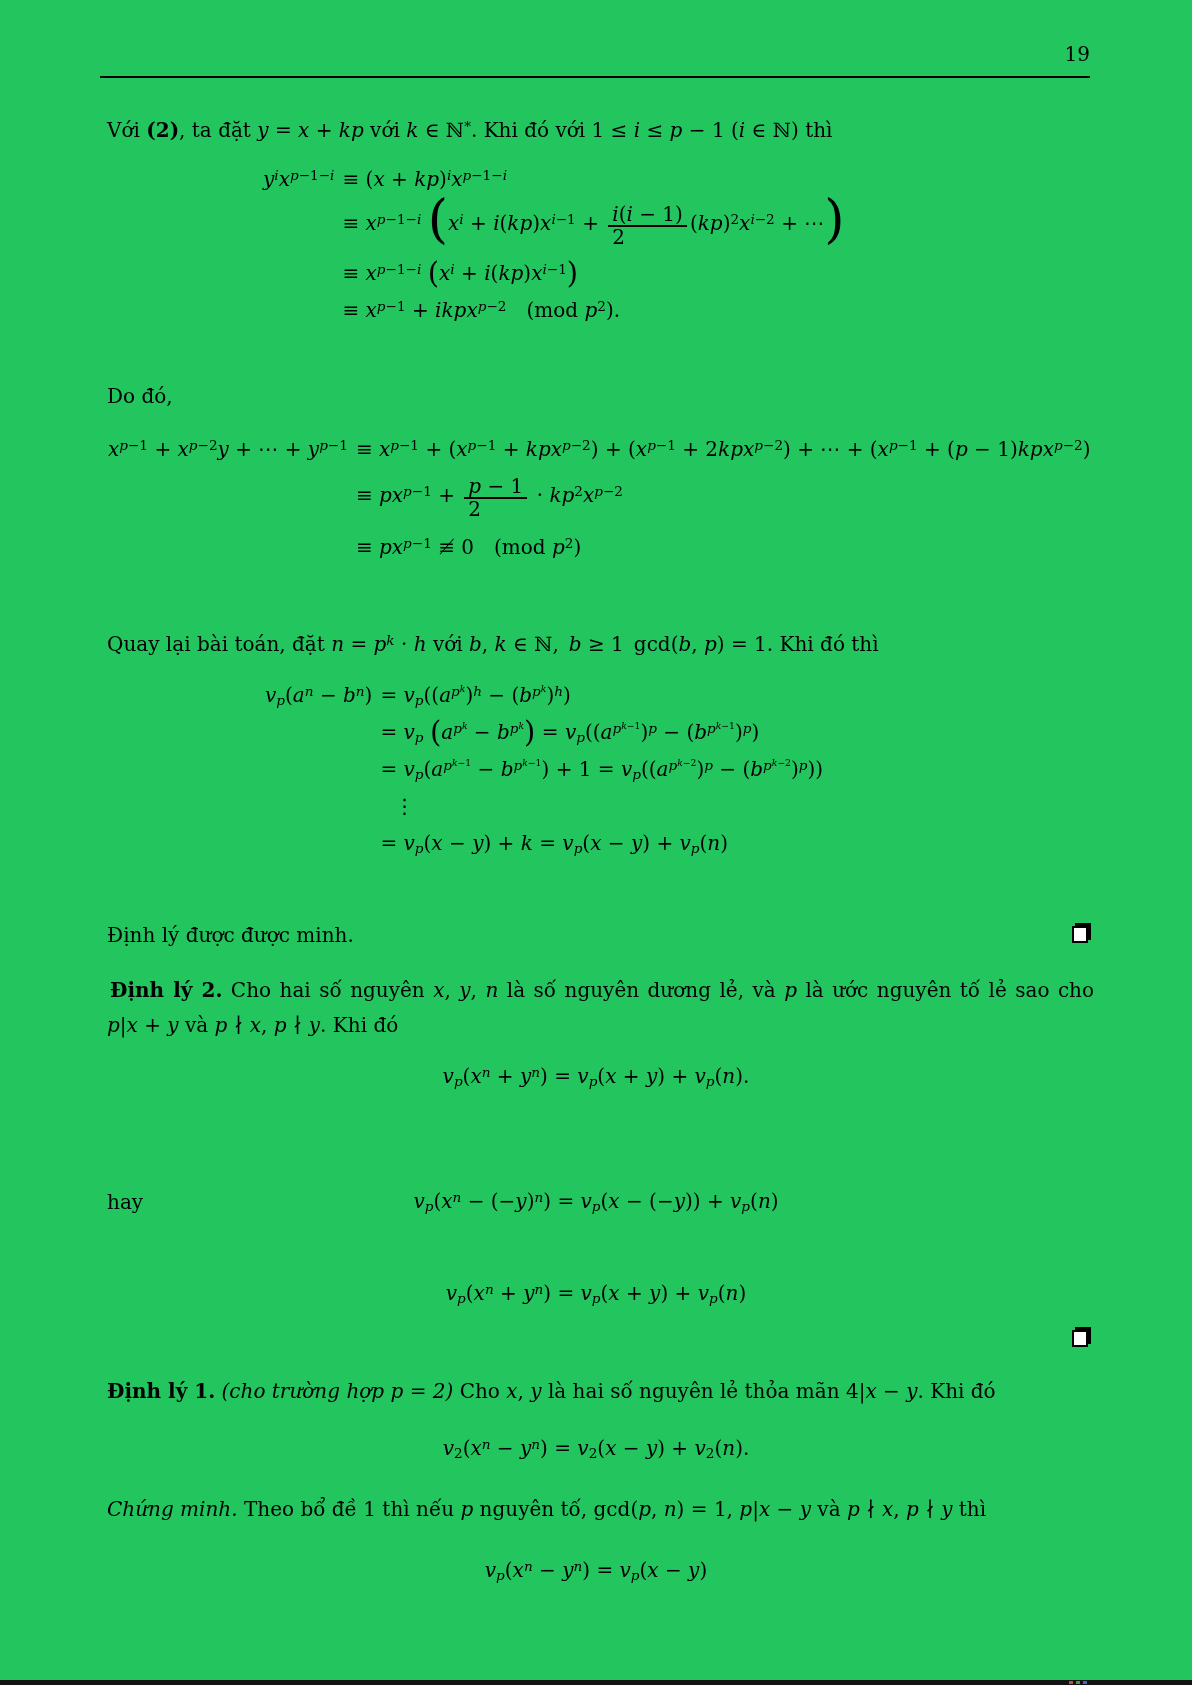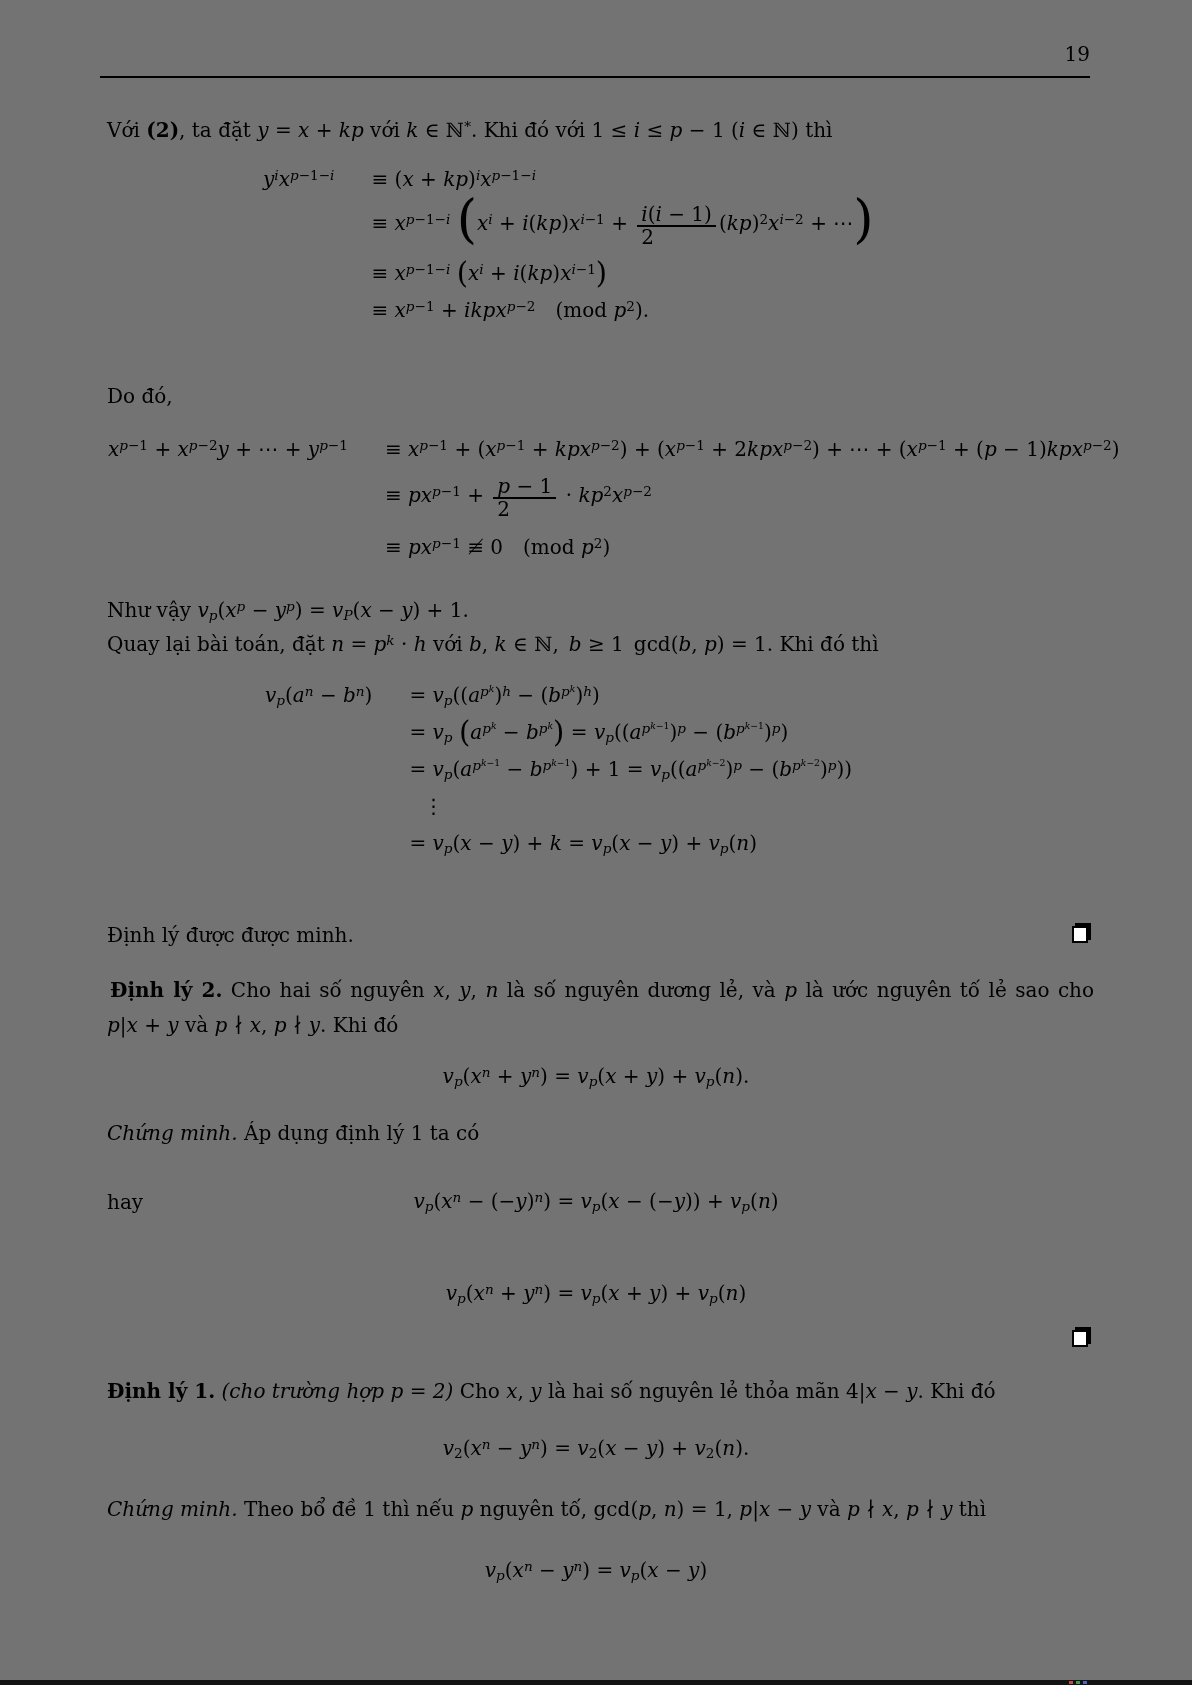"19" .page { background: #737373 -> #22c55e }
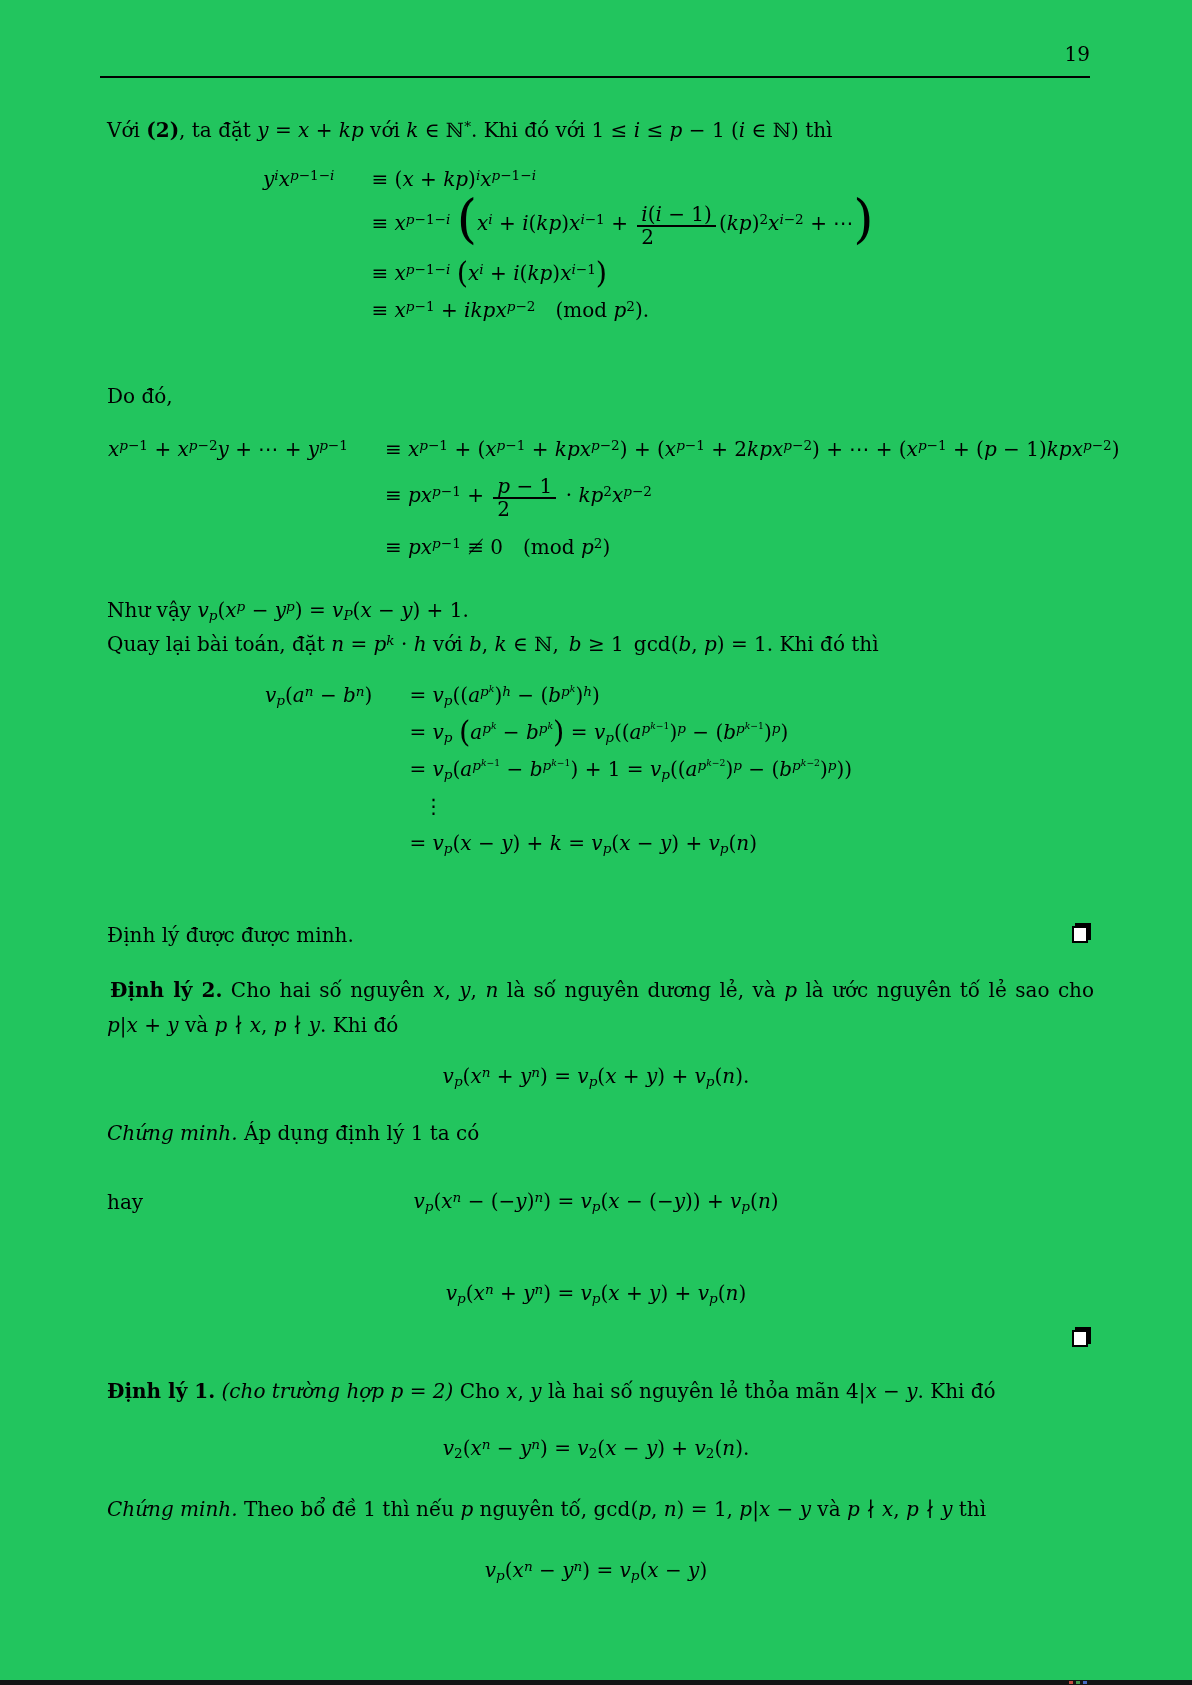"≡ (x + kp)ixp−1−i" .eqgrid .r { margin-left: 29px -> none }
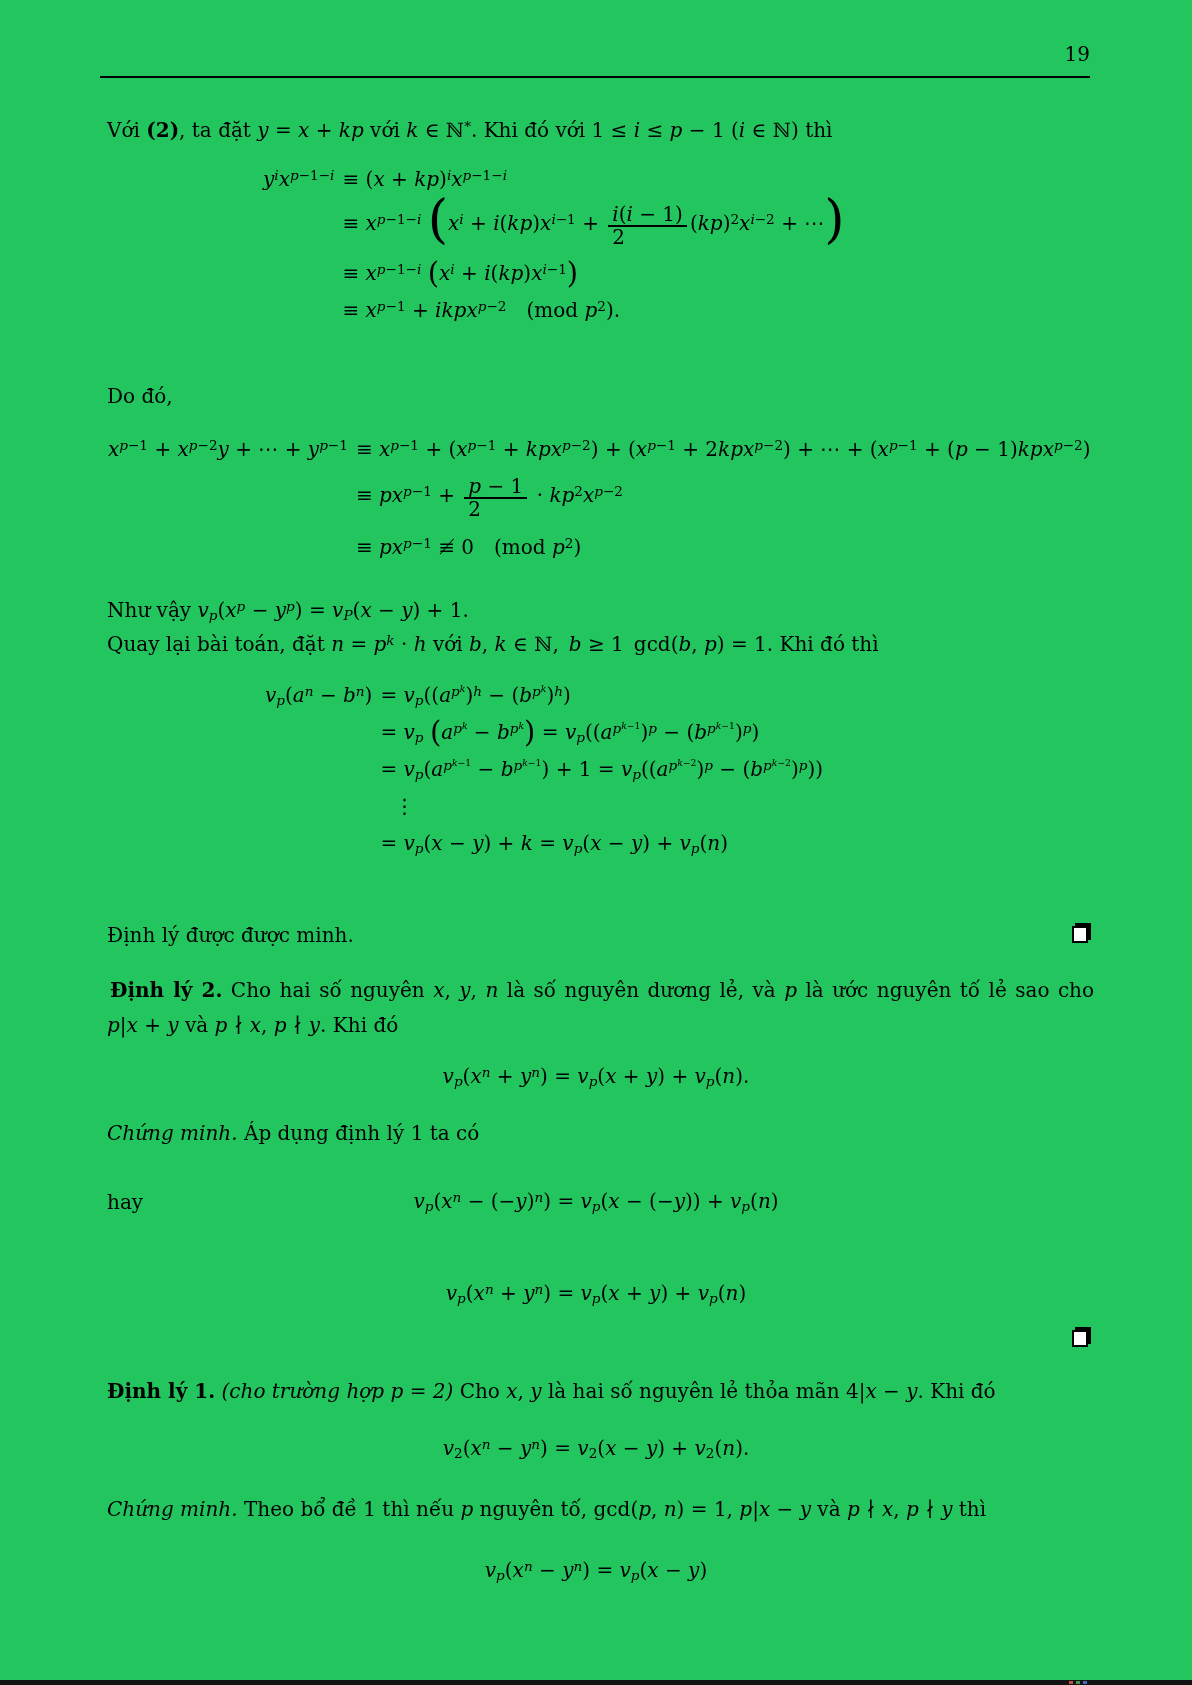"Như vậy vp(xp − yp)" div.tl { html: <div>Như vậy <span><i>v</i><sub><i>p</i></sub>(<i>x</i><sup><i>p</i></sup> − <i>y</i><sup><i>p</i></sup>) = <i>v</i><sub><i>P</i></sub>(<i>x</i> − <i>y</i>) + 1</span>.</div> -> none }
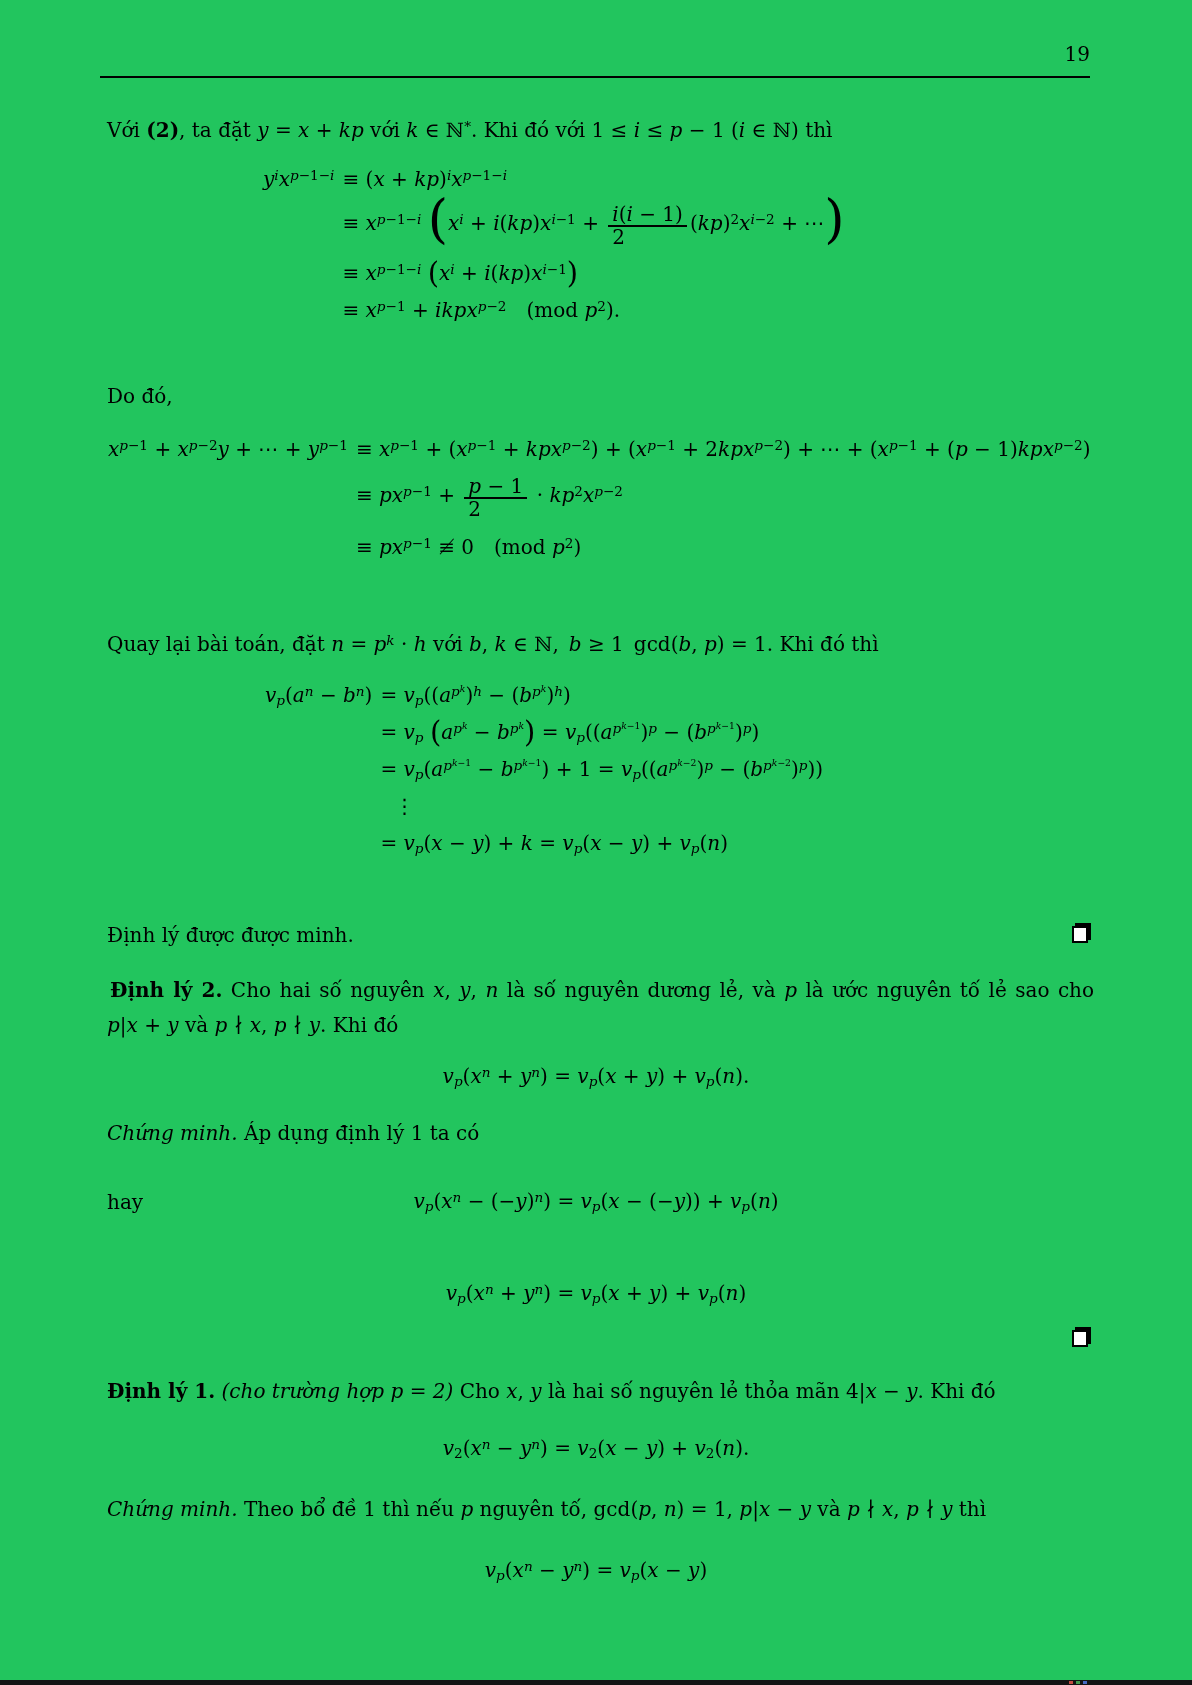"Chứng minh. Áp dụng định" div.tl { html: <div><span>Chứng minh.</span> Áp dụng định lý 1 ta có</div> -> none }
